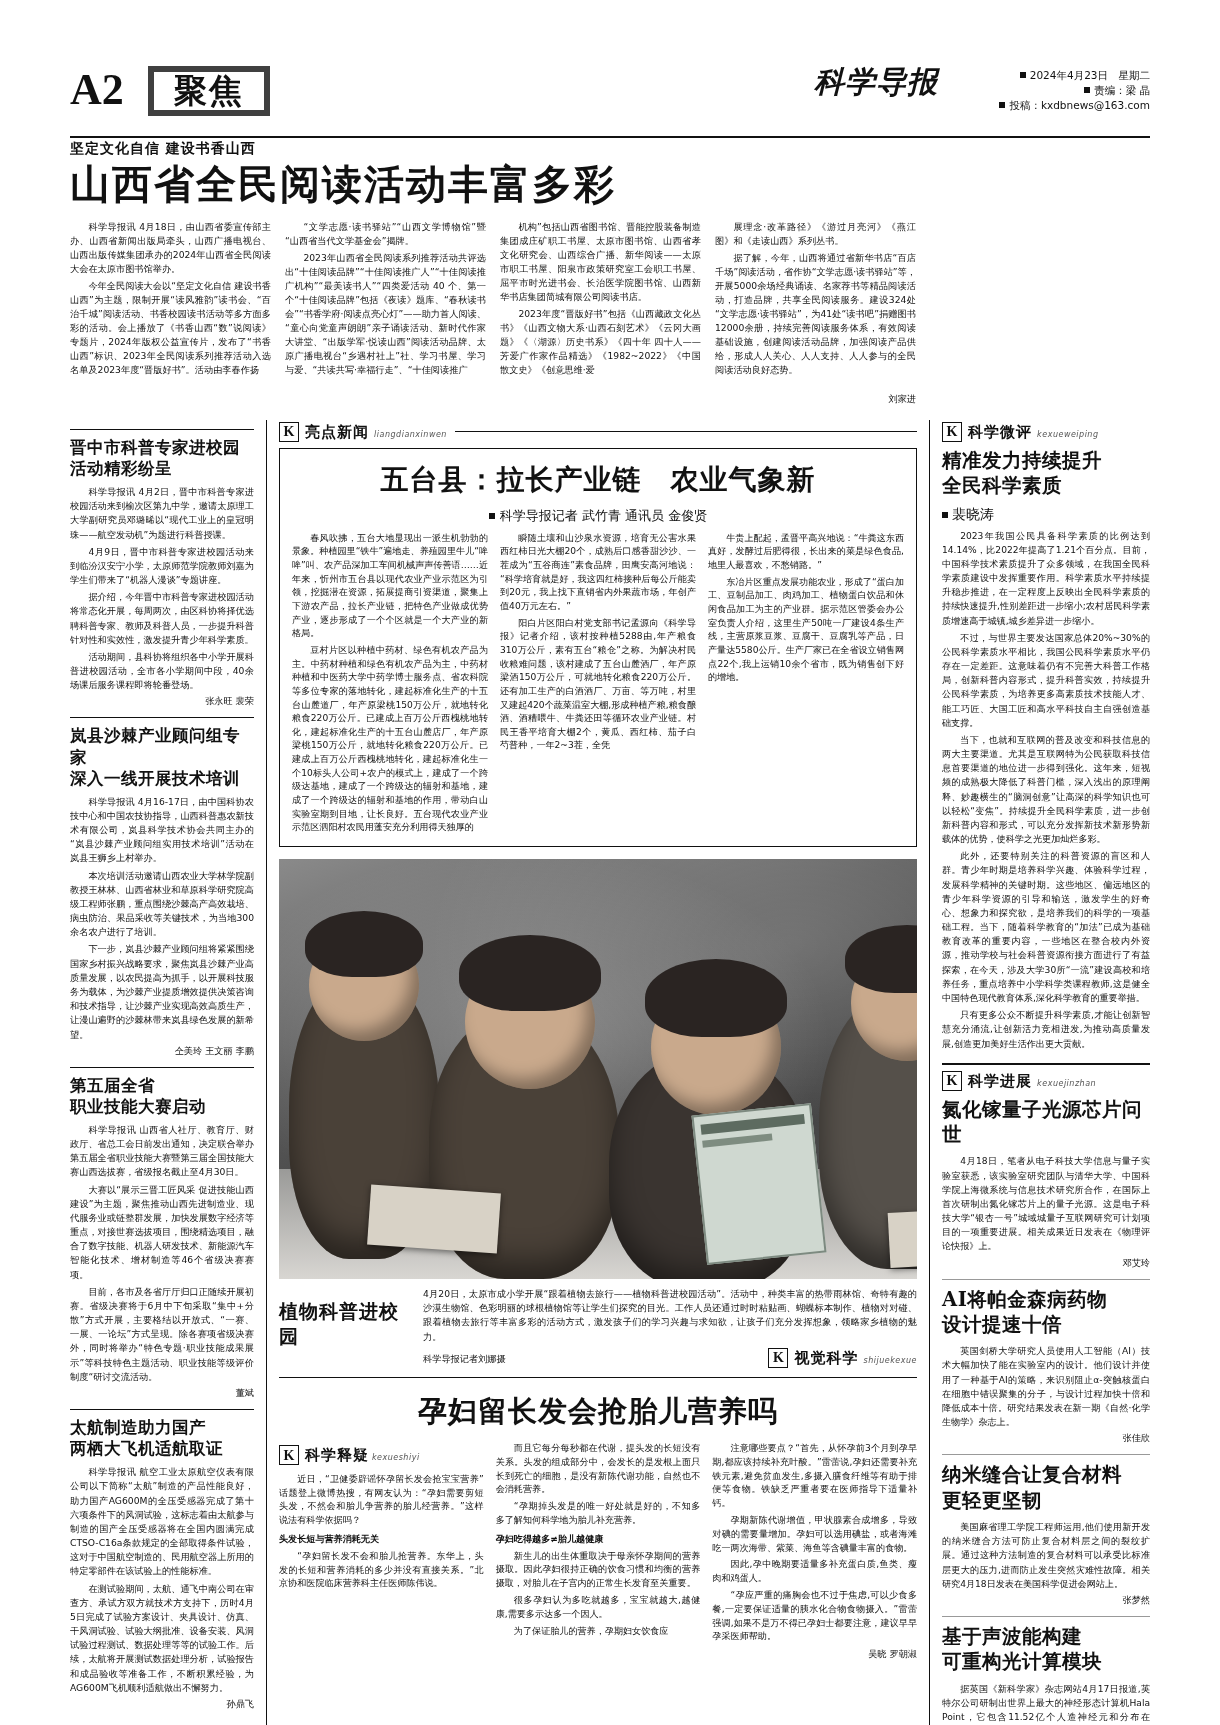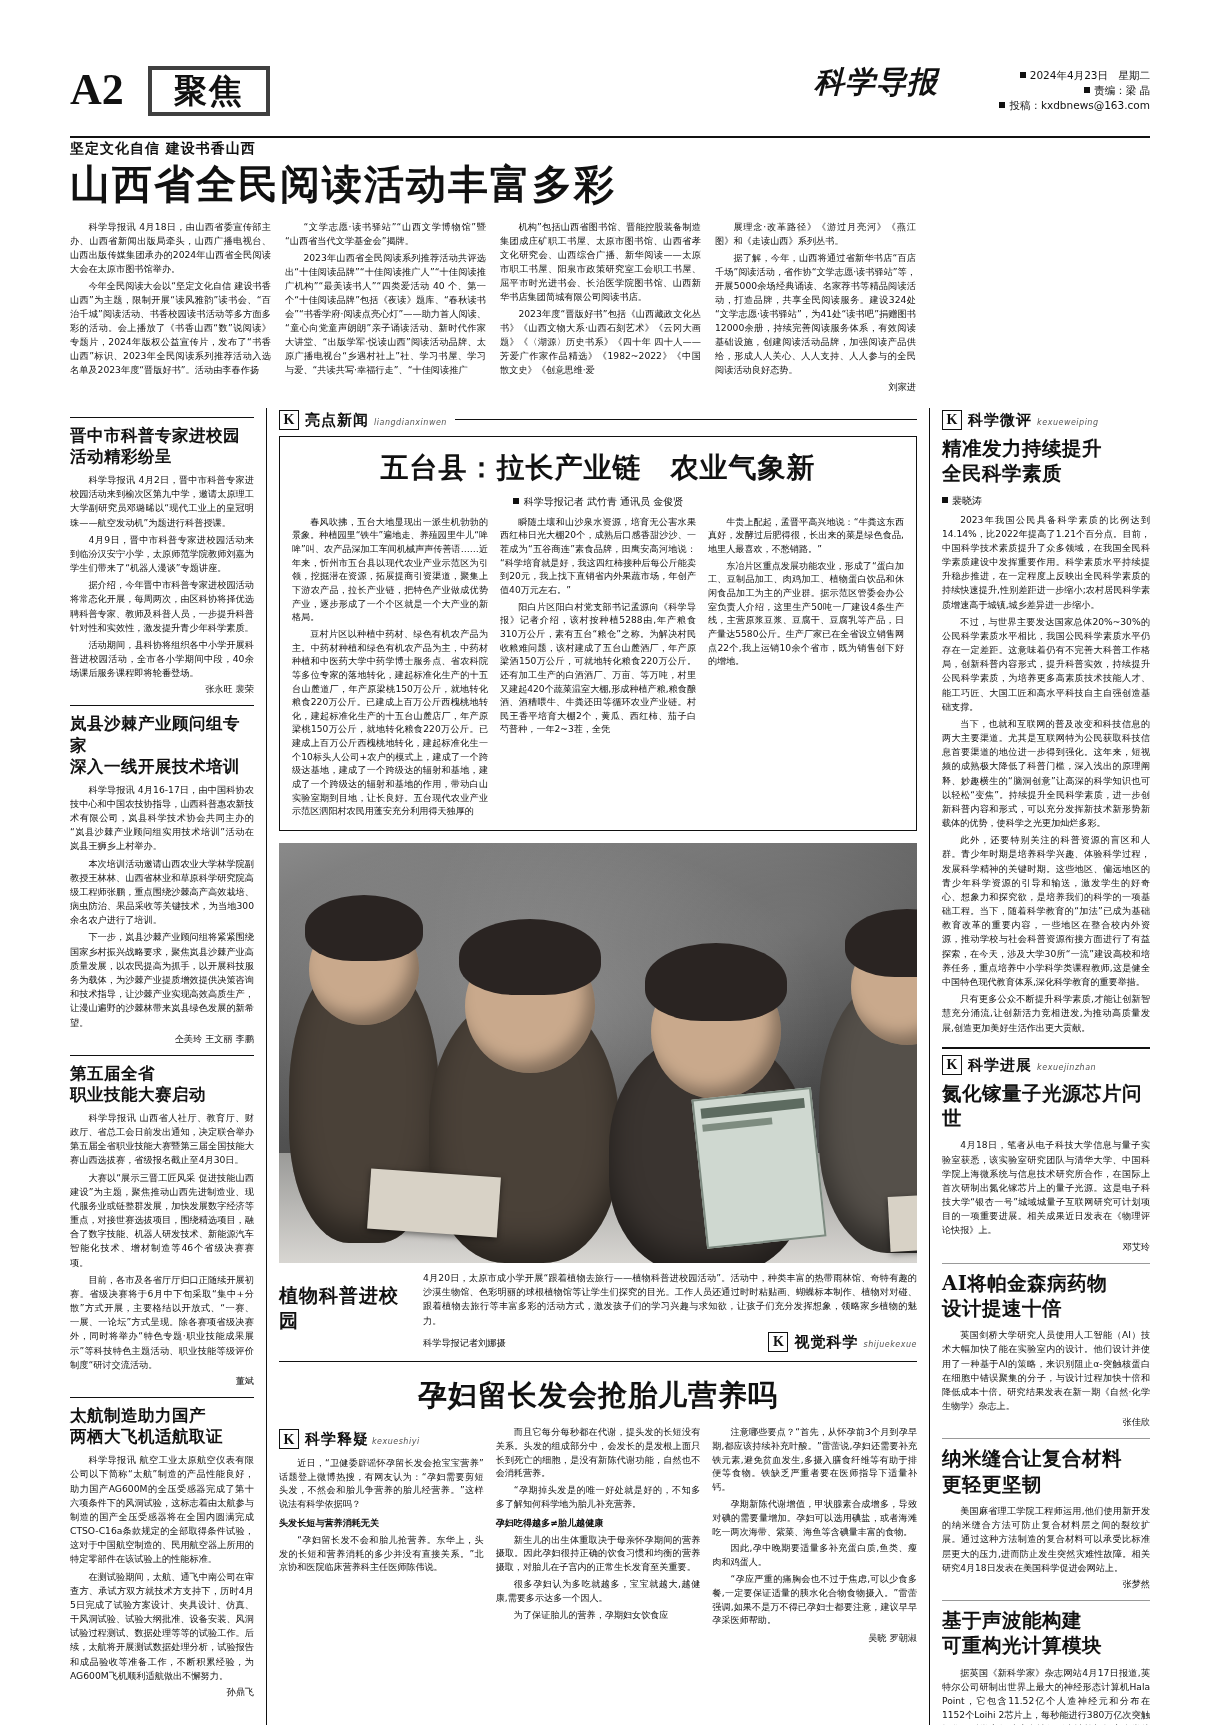"聚焦" .section-badge { border: 4px solid #404040 -> 6px solid #404040 }
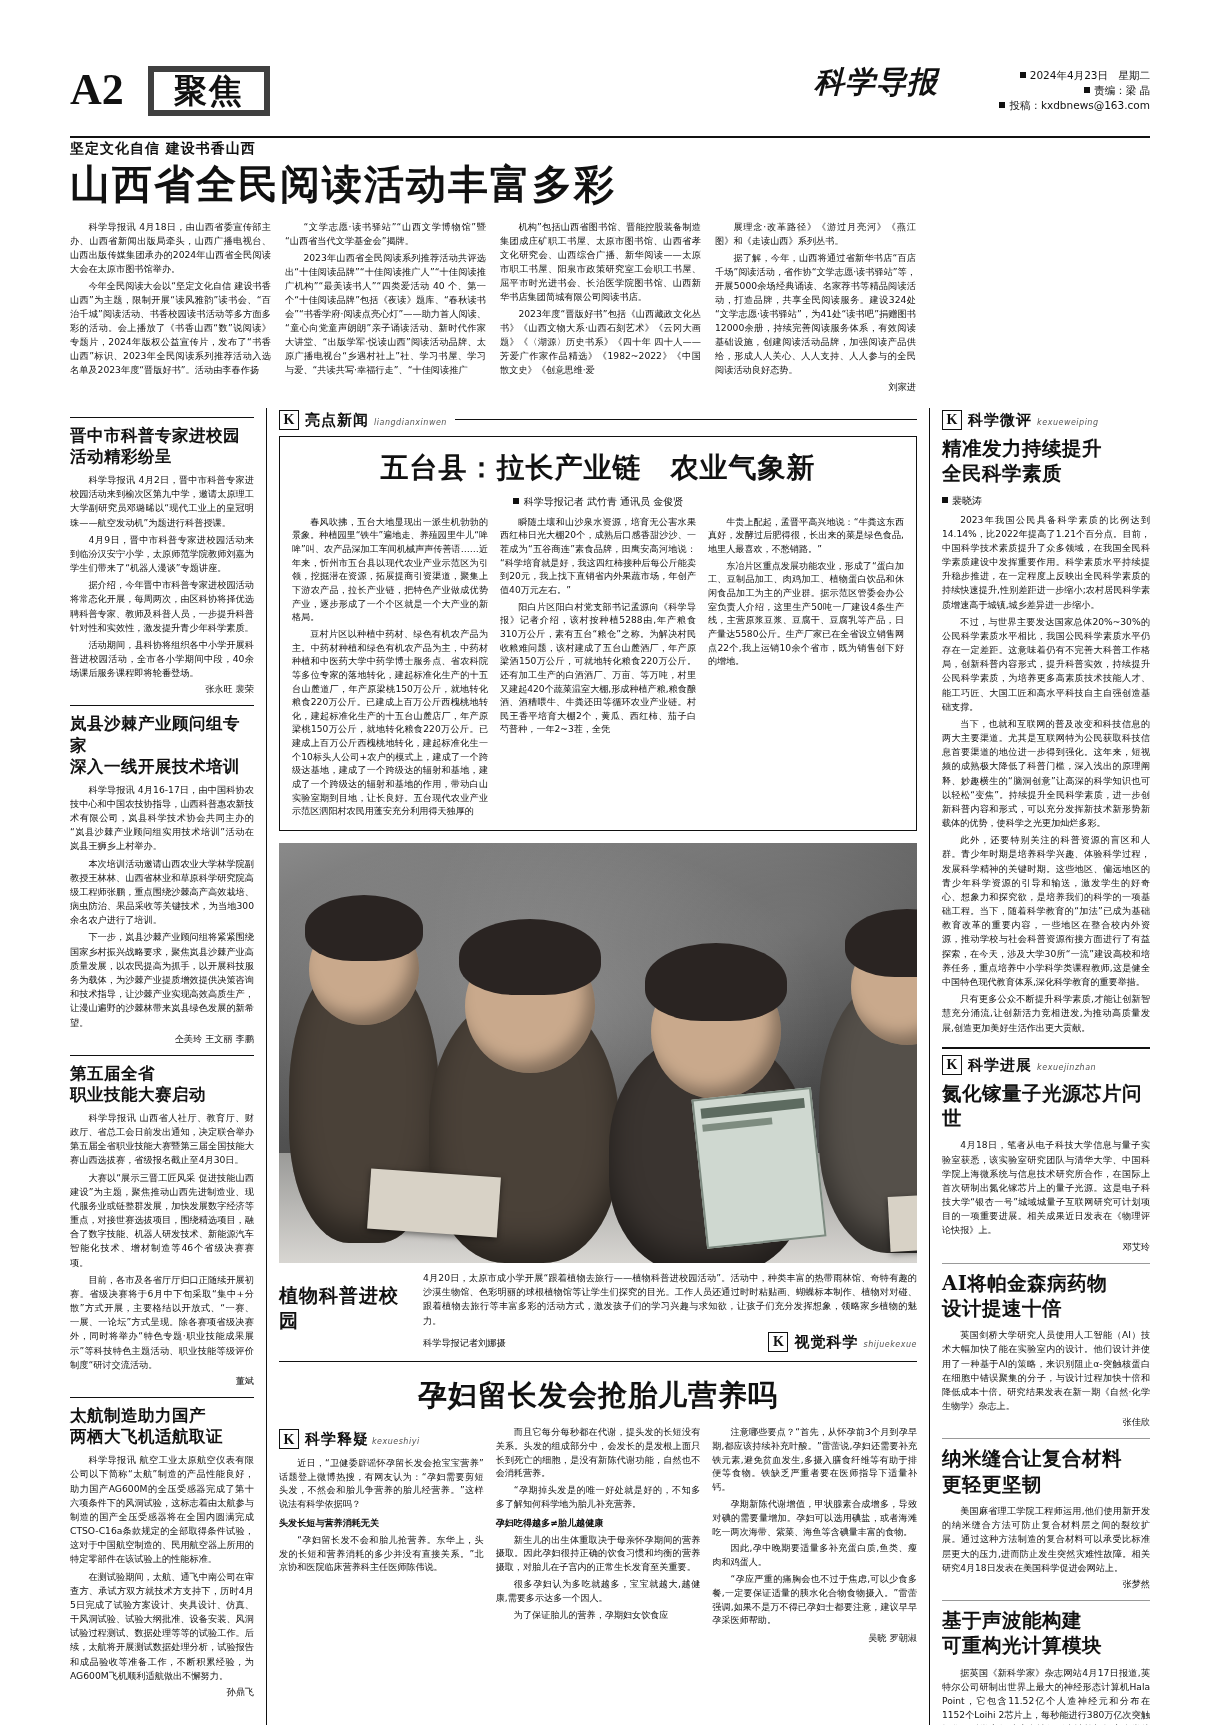"刘家进" .byline { margin-top: 3px -> 15px }
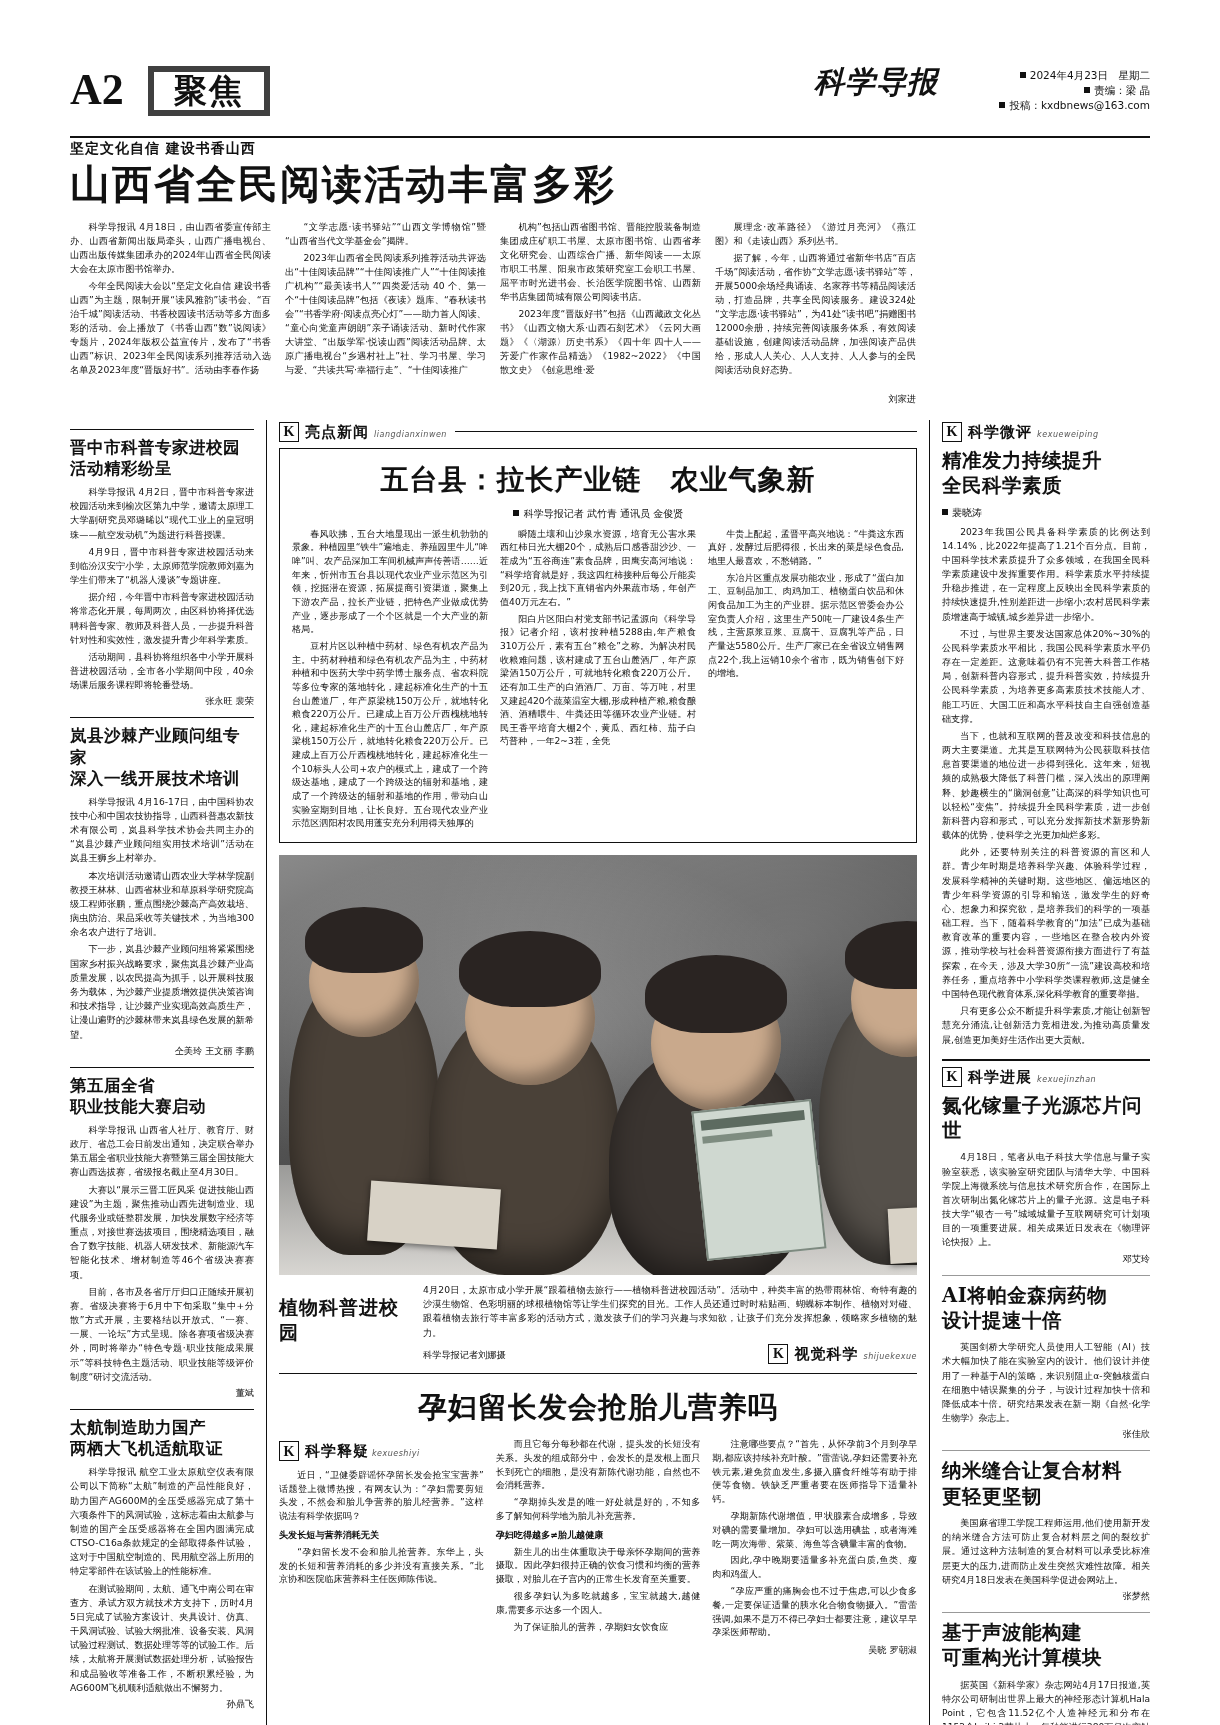"科学导报记者 武竹青 通讯员 金俊贤" .feature-credit { font-size: 10px -> 13px }
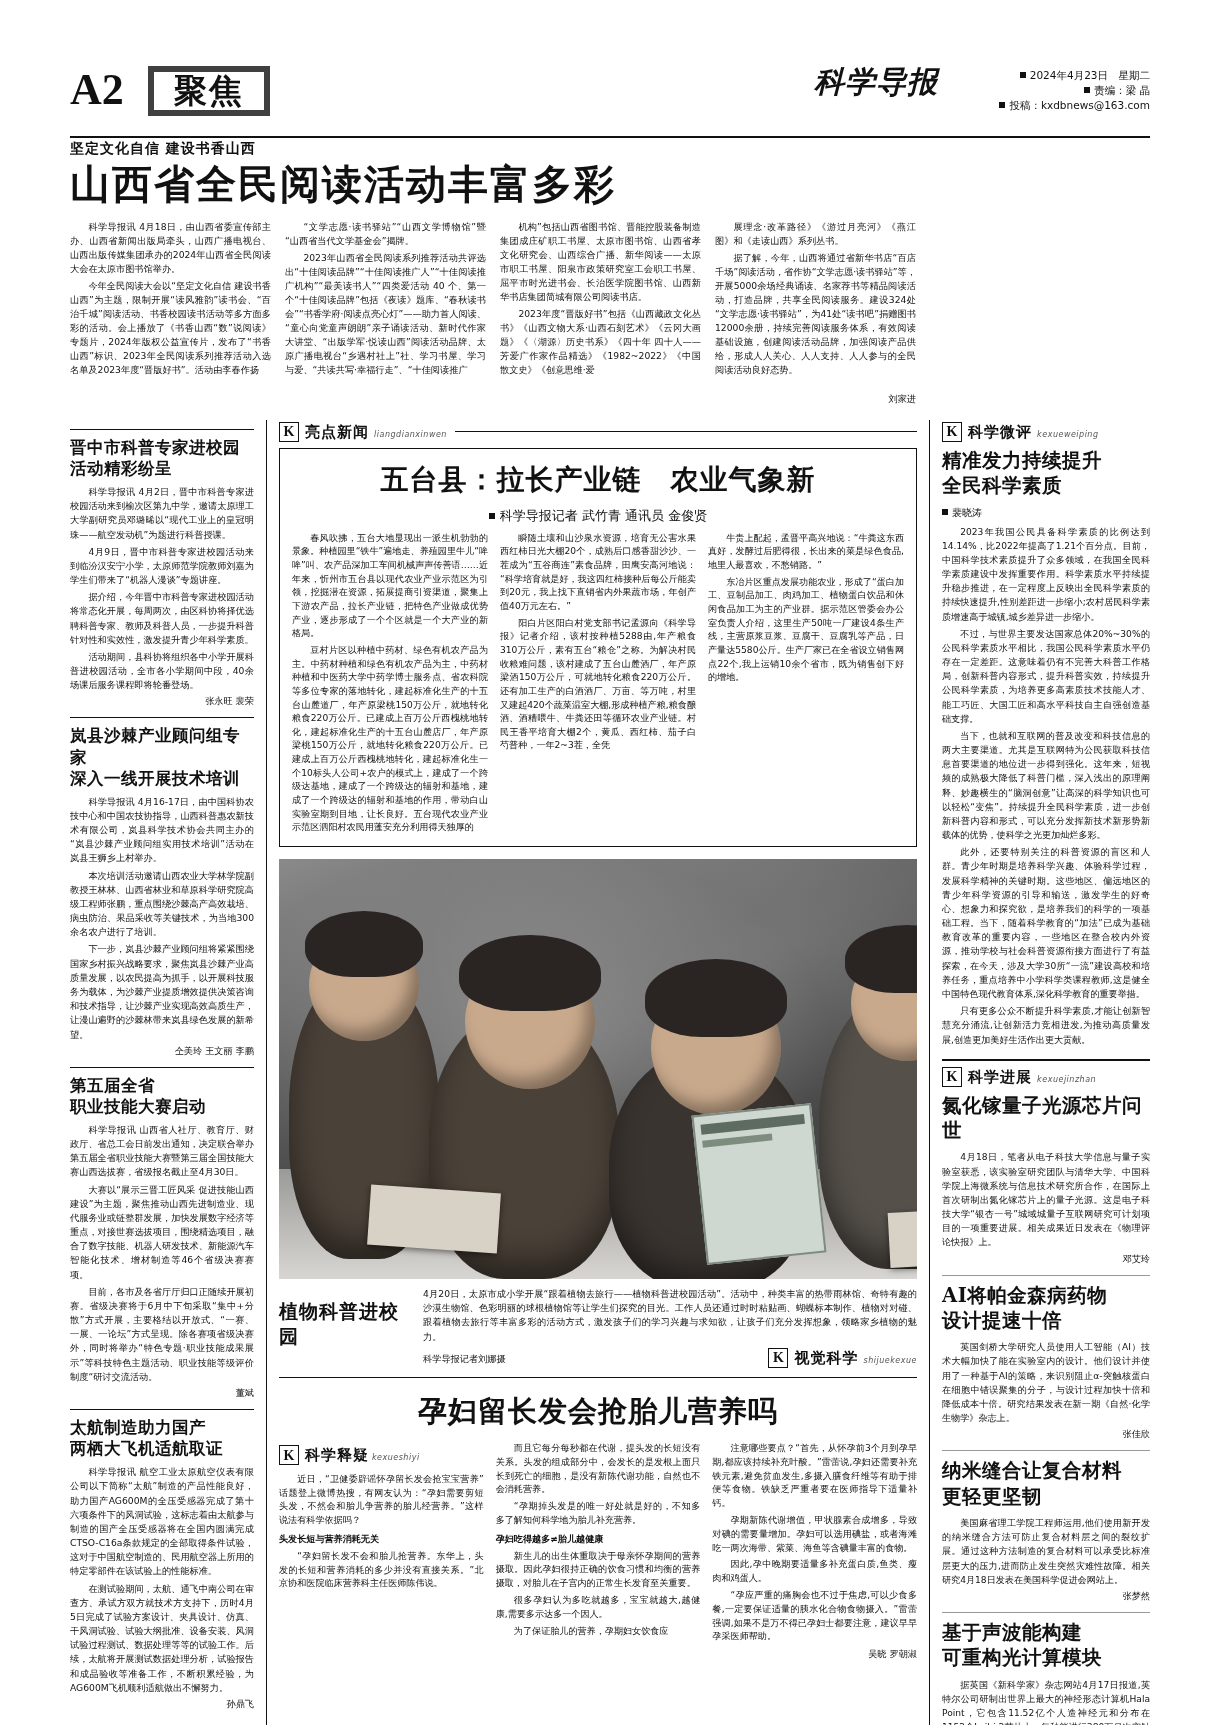"裴晓涛" .r-author { font-size: 10px -> 14px }
